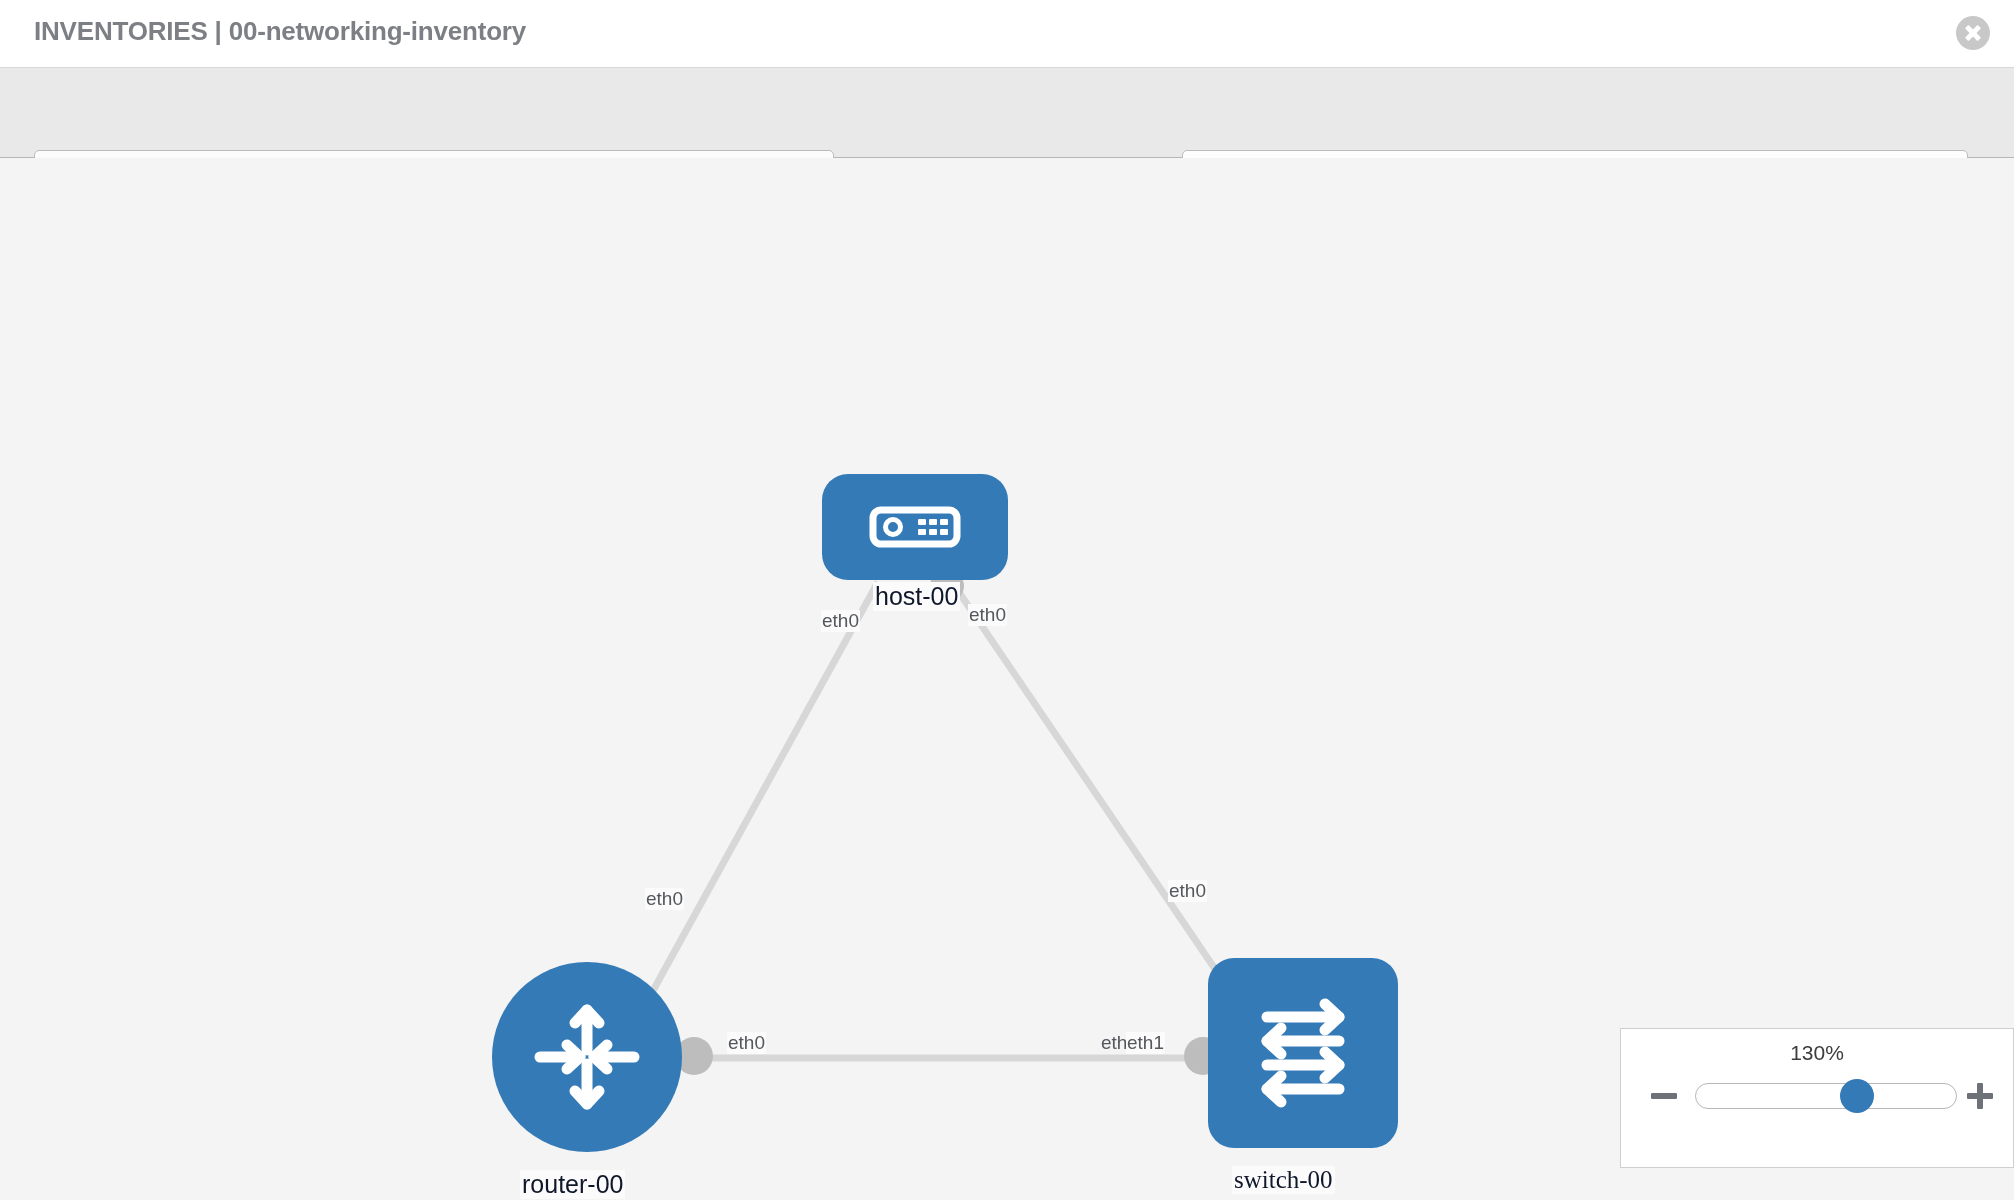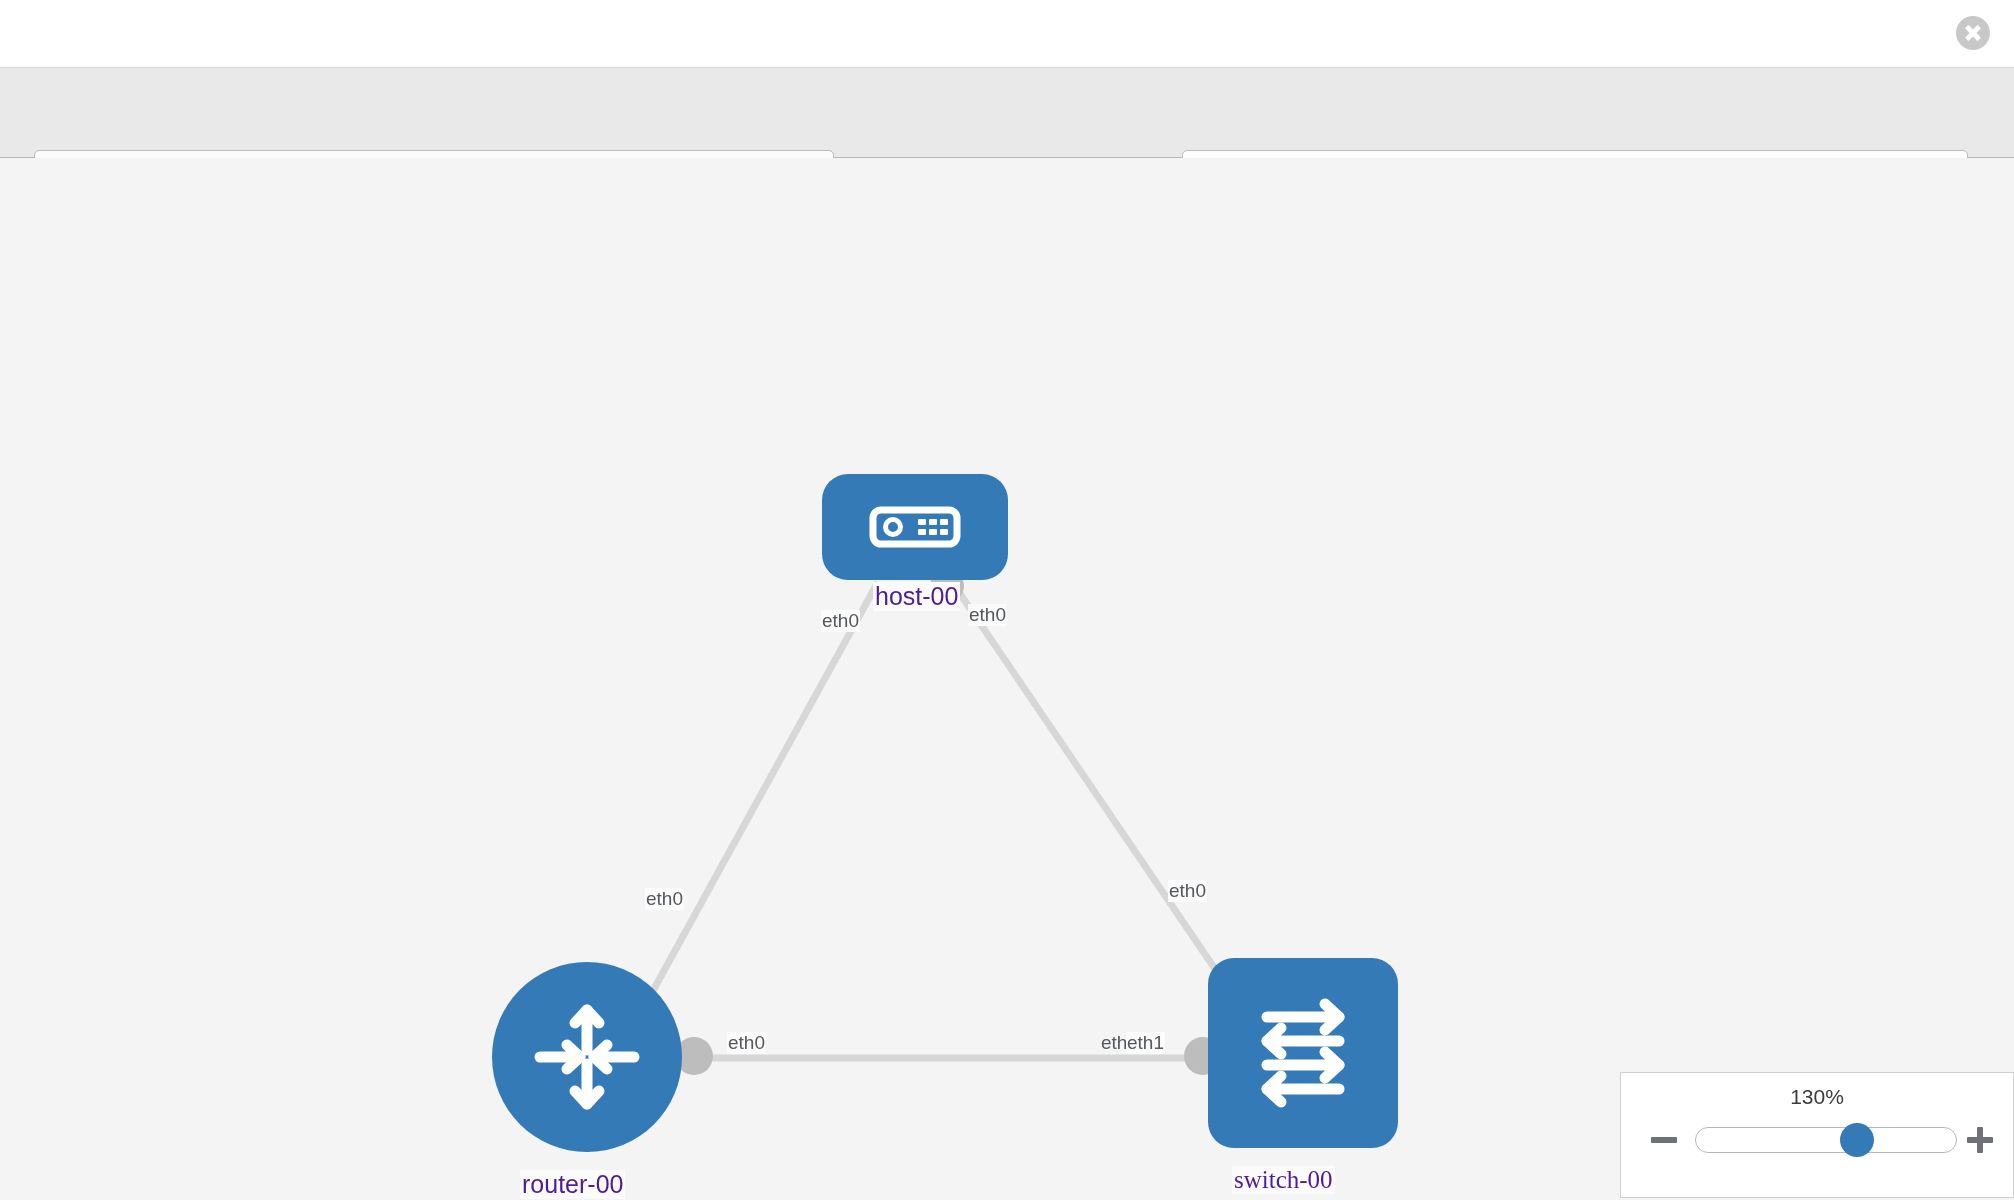"INVENTORIES | 00-networking-inventory" div.page-title { html: none -> <div>INVENTORIES | 00-networking-inventory</div> }
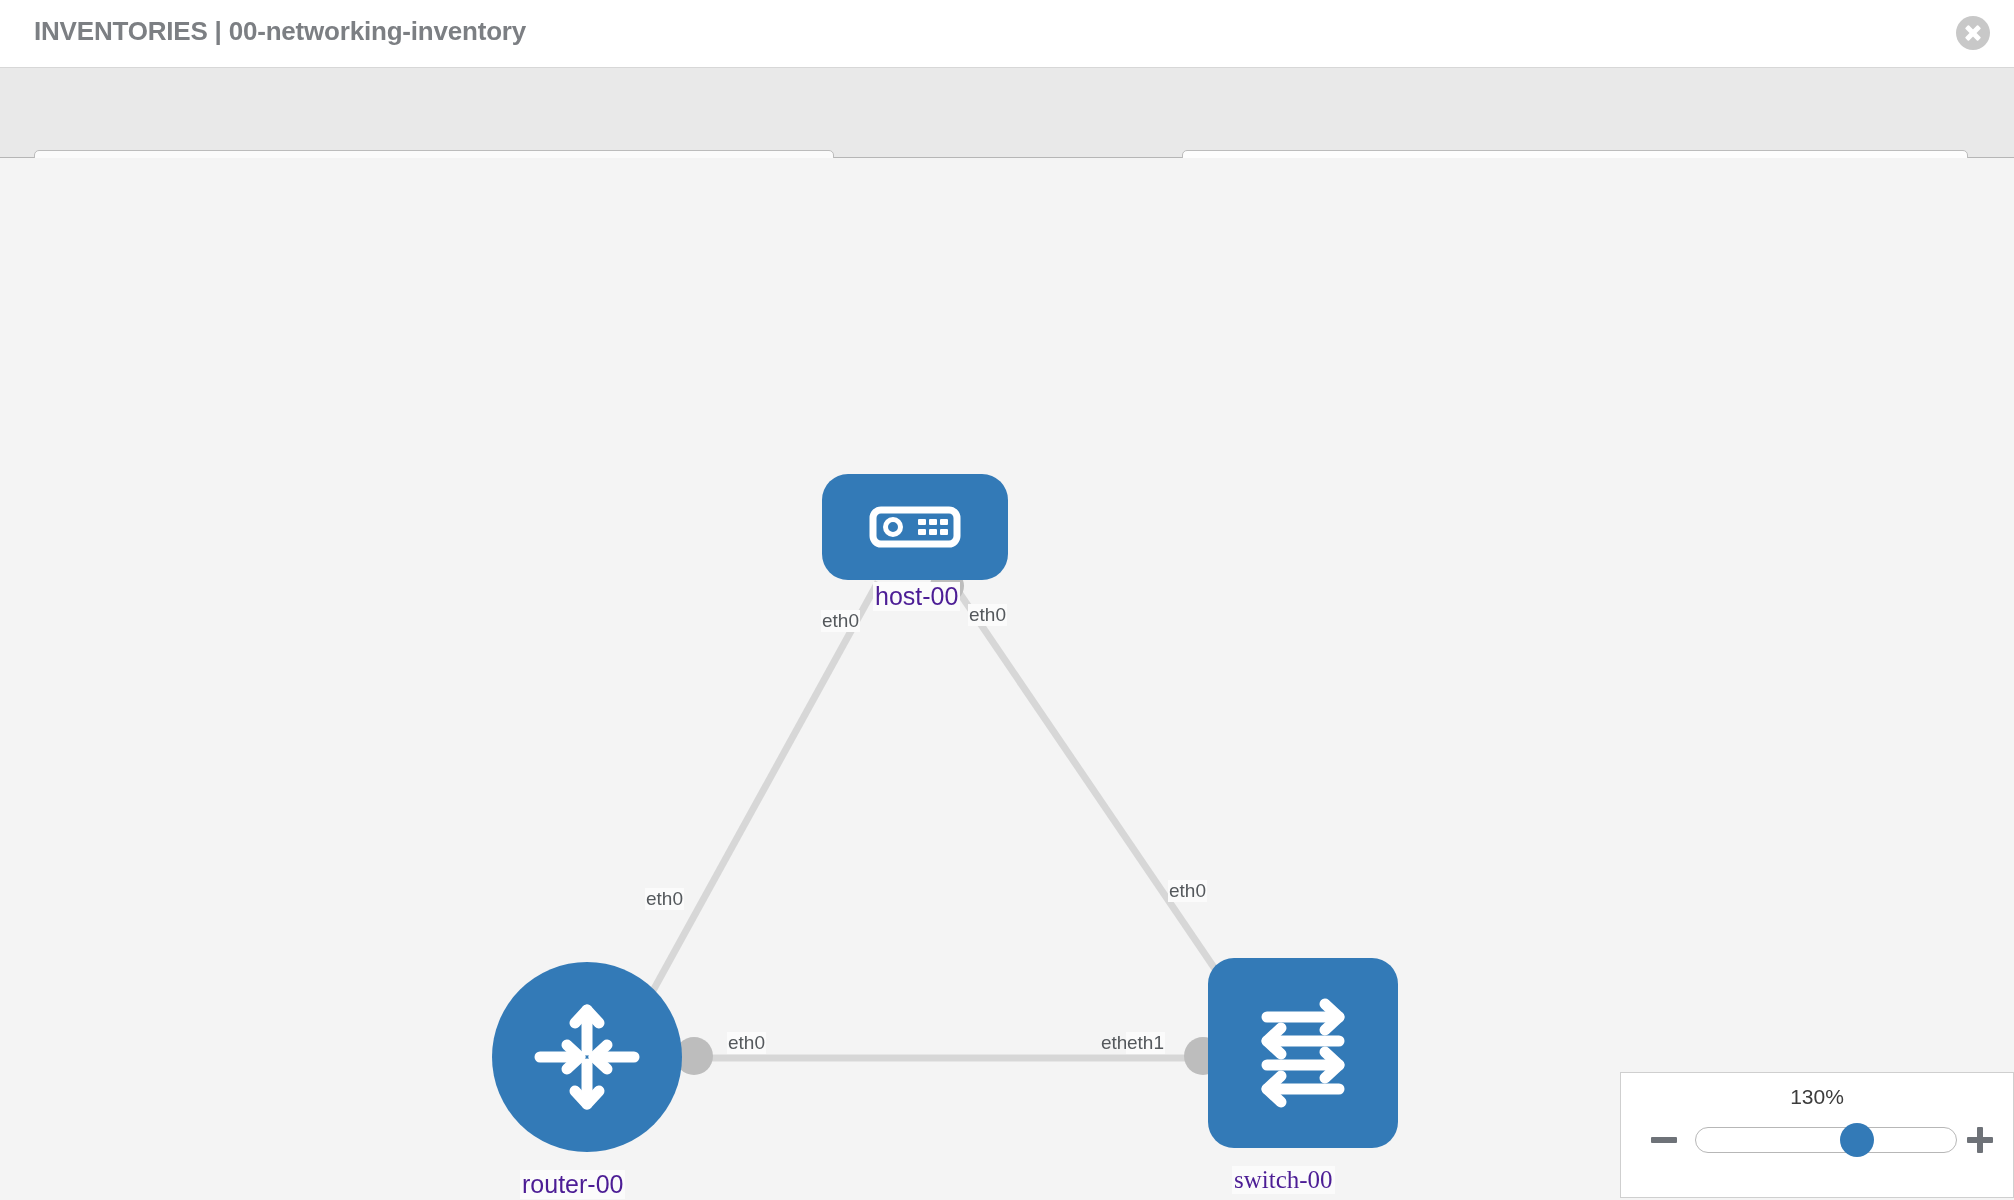"host-00" .node-label { color: #4c1d95 -> #0f172a }
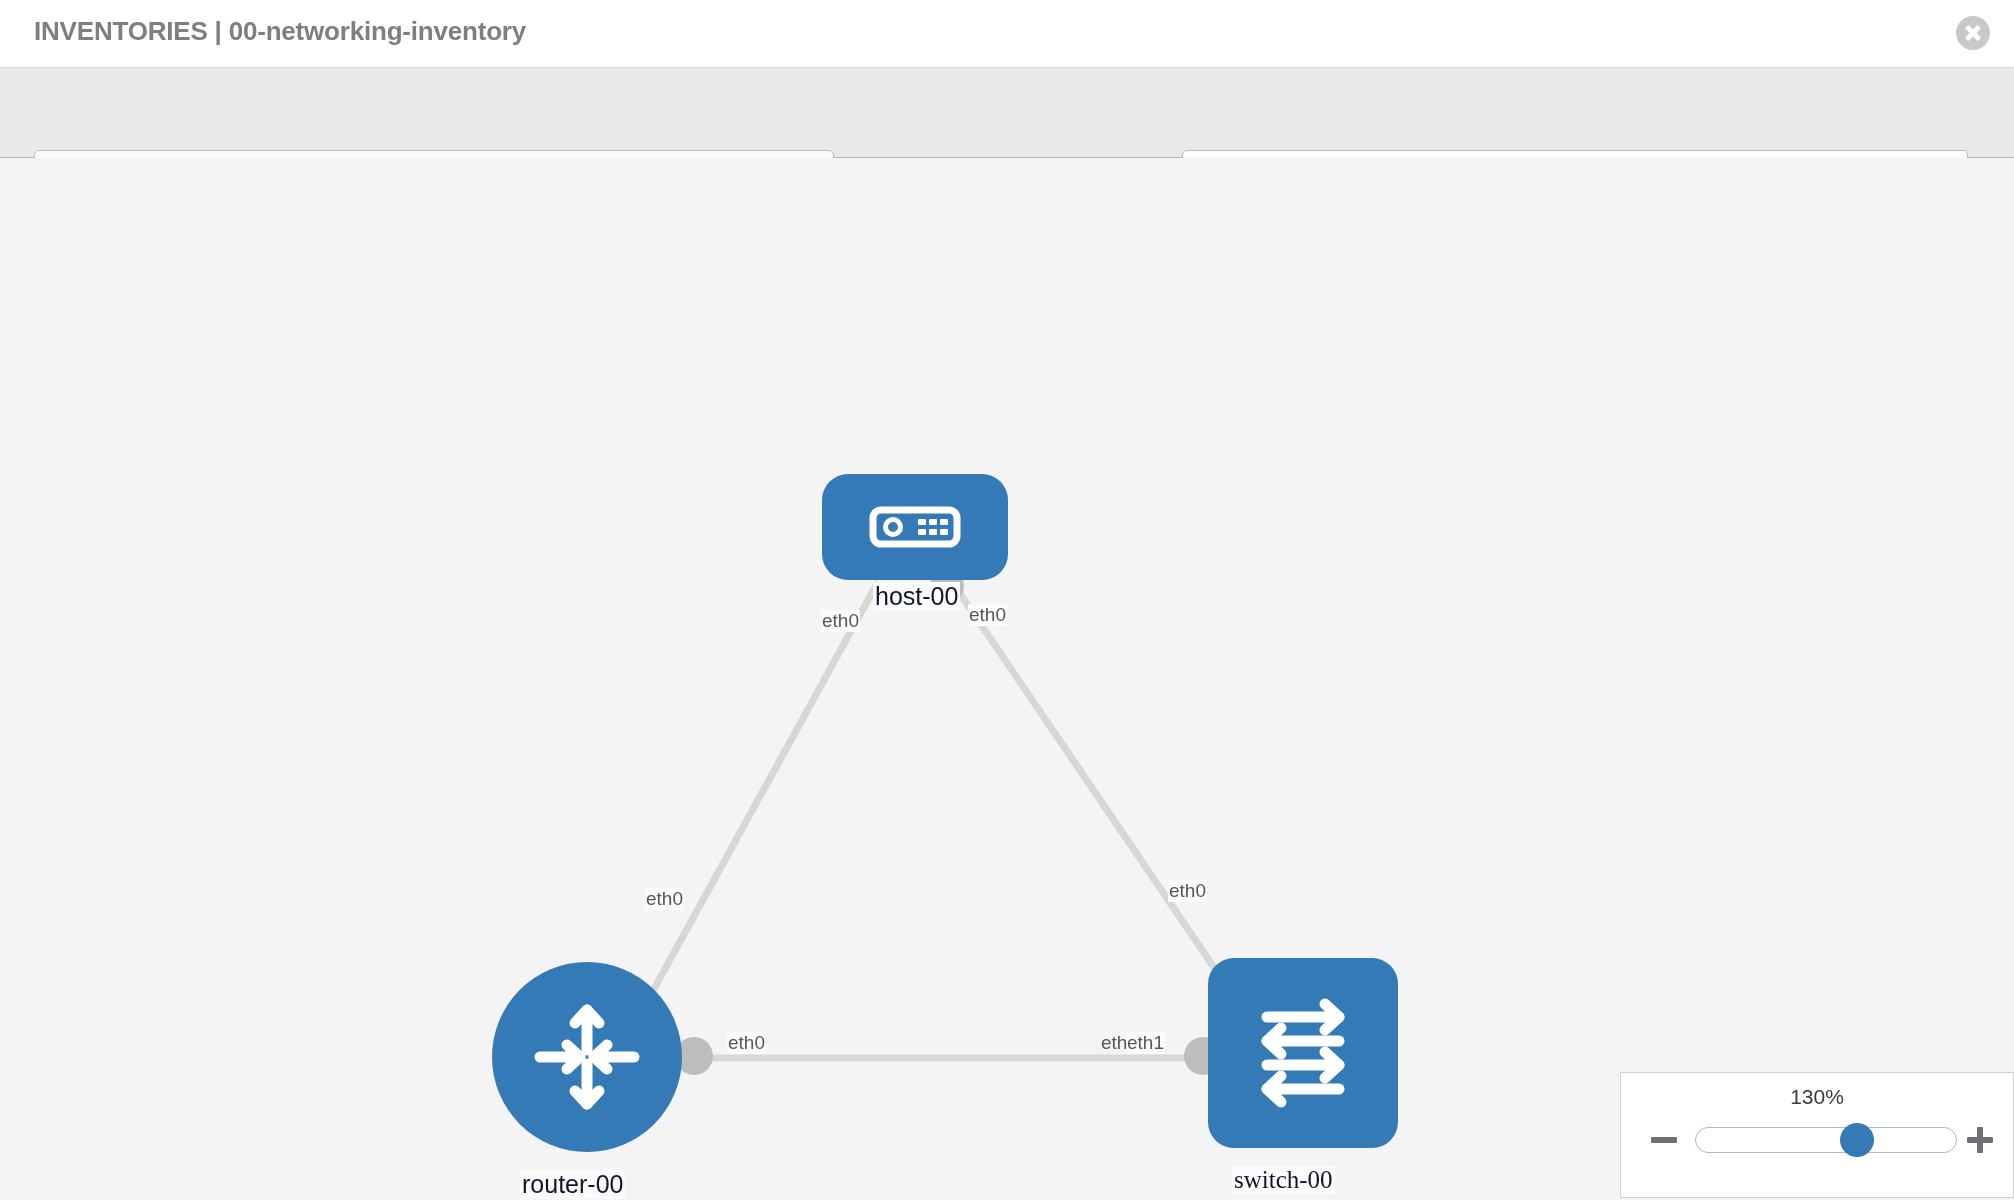"130%" .zoom-panel { height: 126px -> 140px; top: 1072px -> 1028px }
